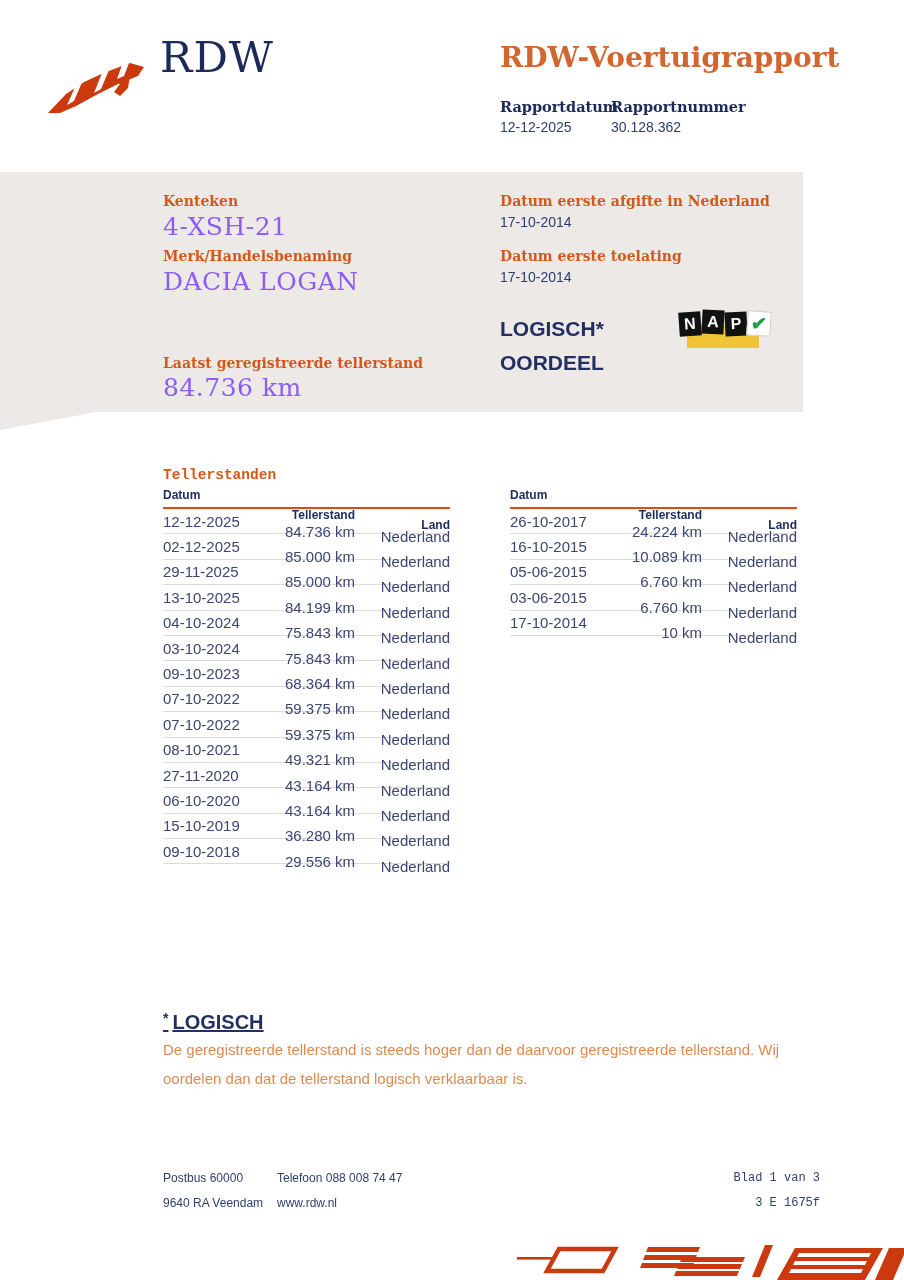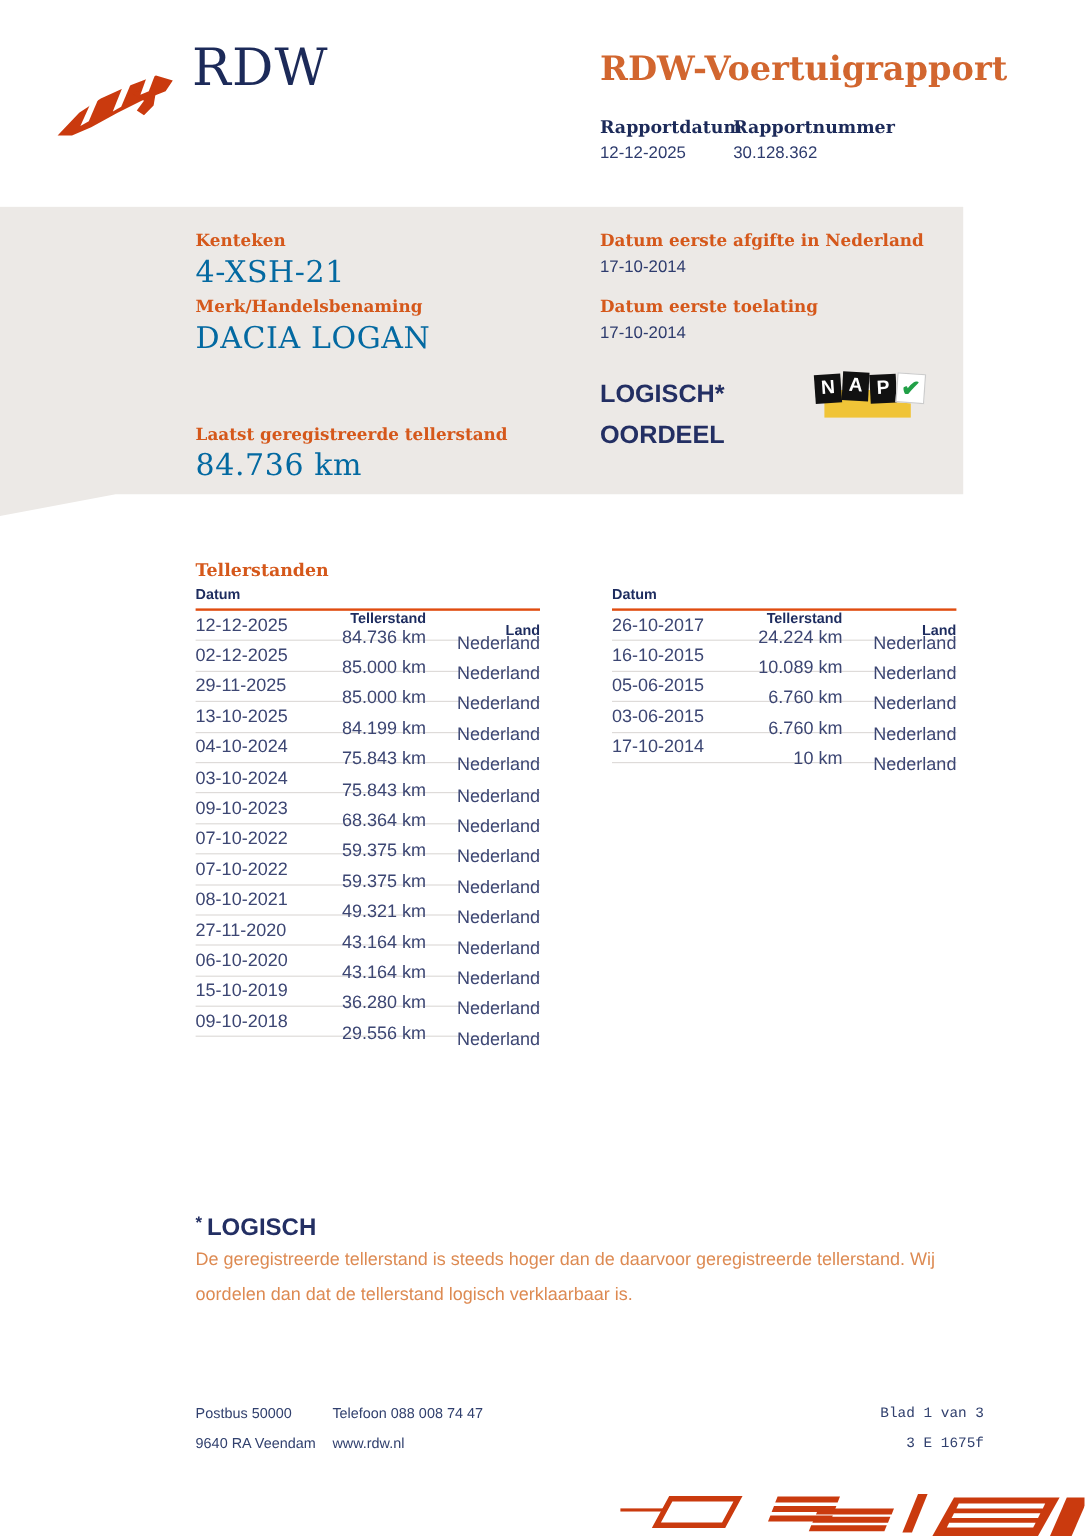"4-XSH-21" .bigval { color: #0369a1 -> #8b5cf6 }
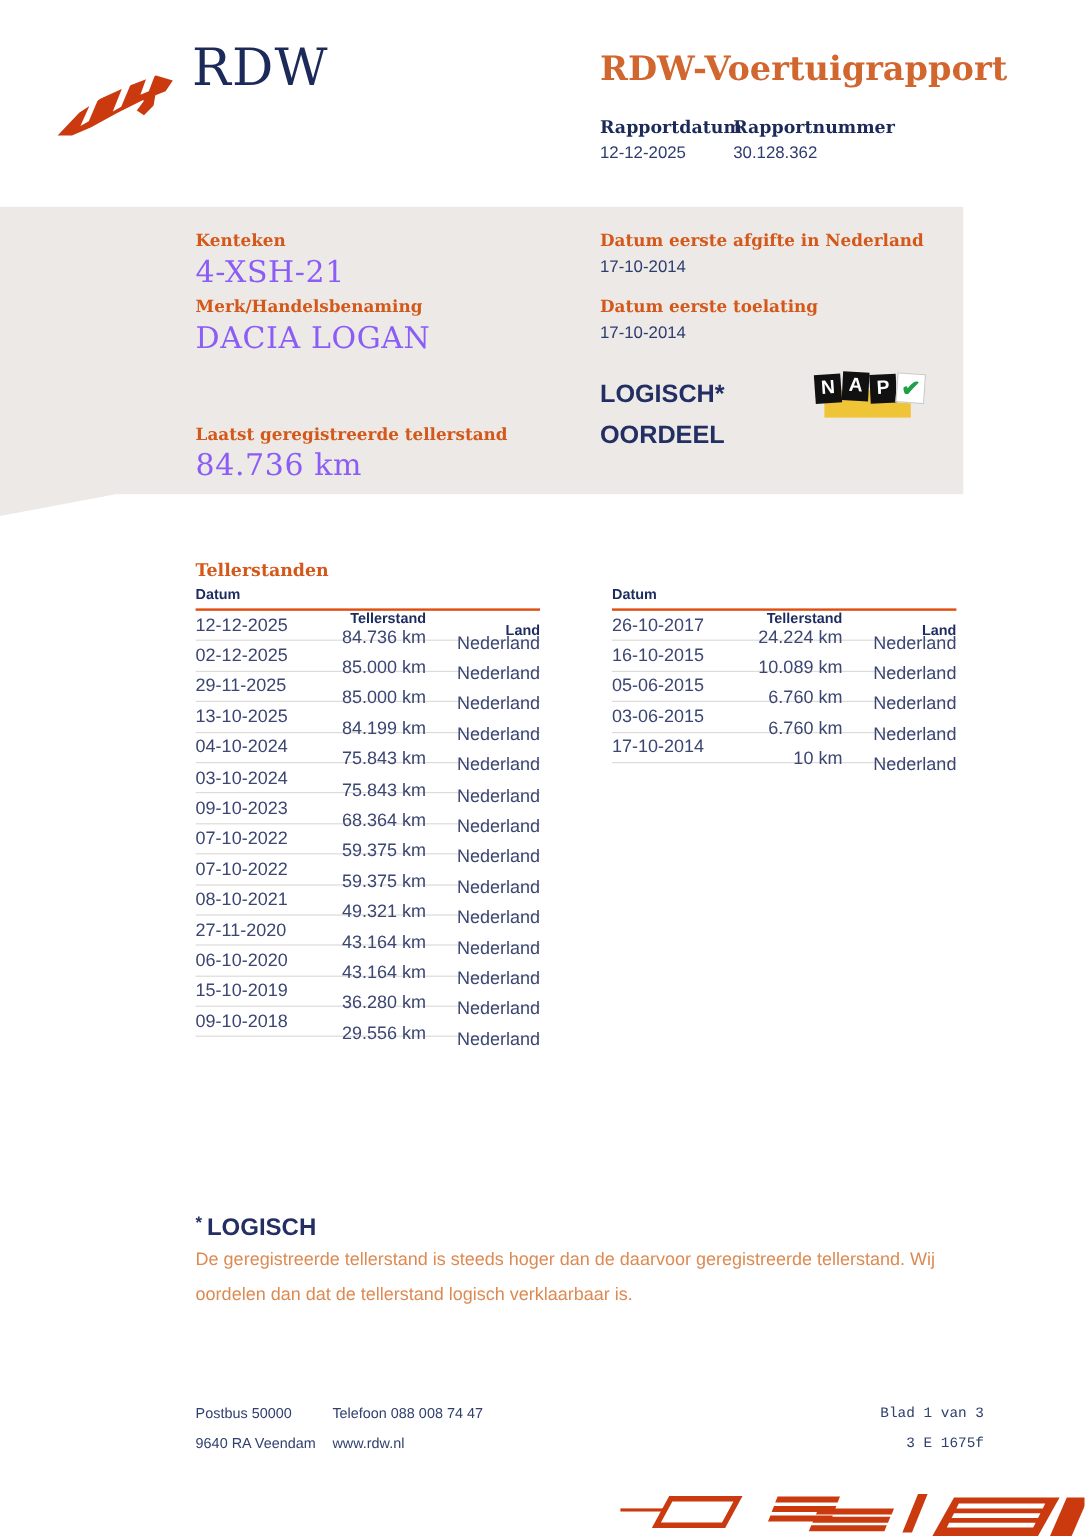"Tellerstanden" div.abs { font-family: none -> Liberation Mono, monospace }
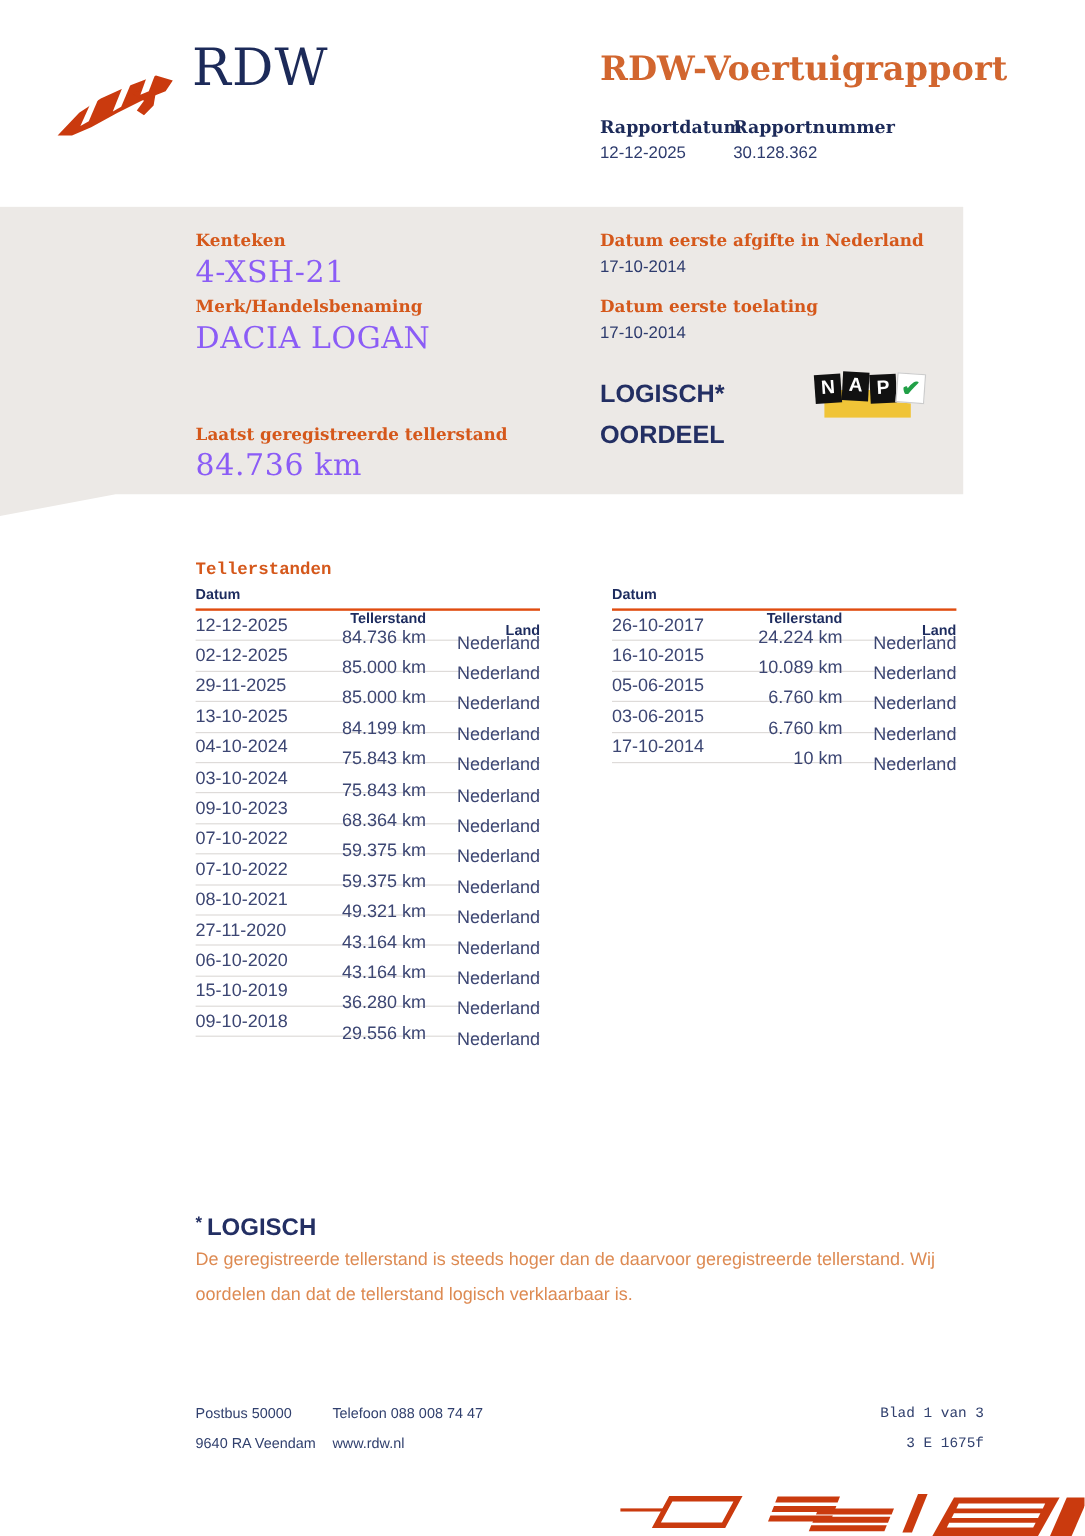"* LOGISCH" div.abs { text-decoration: none -> underline }
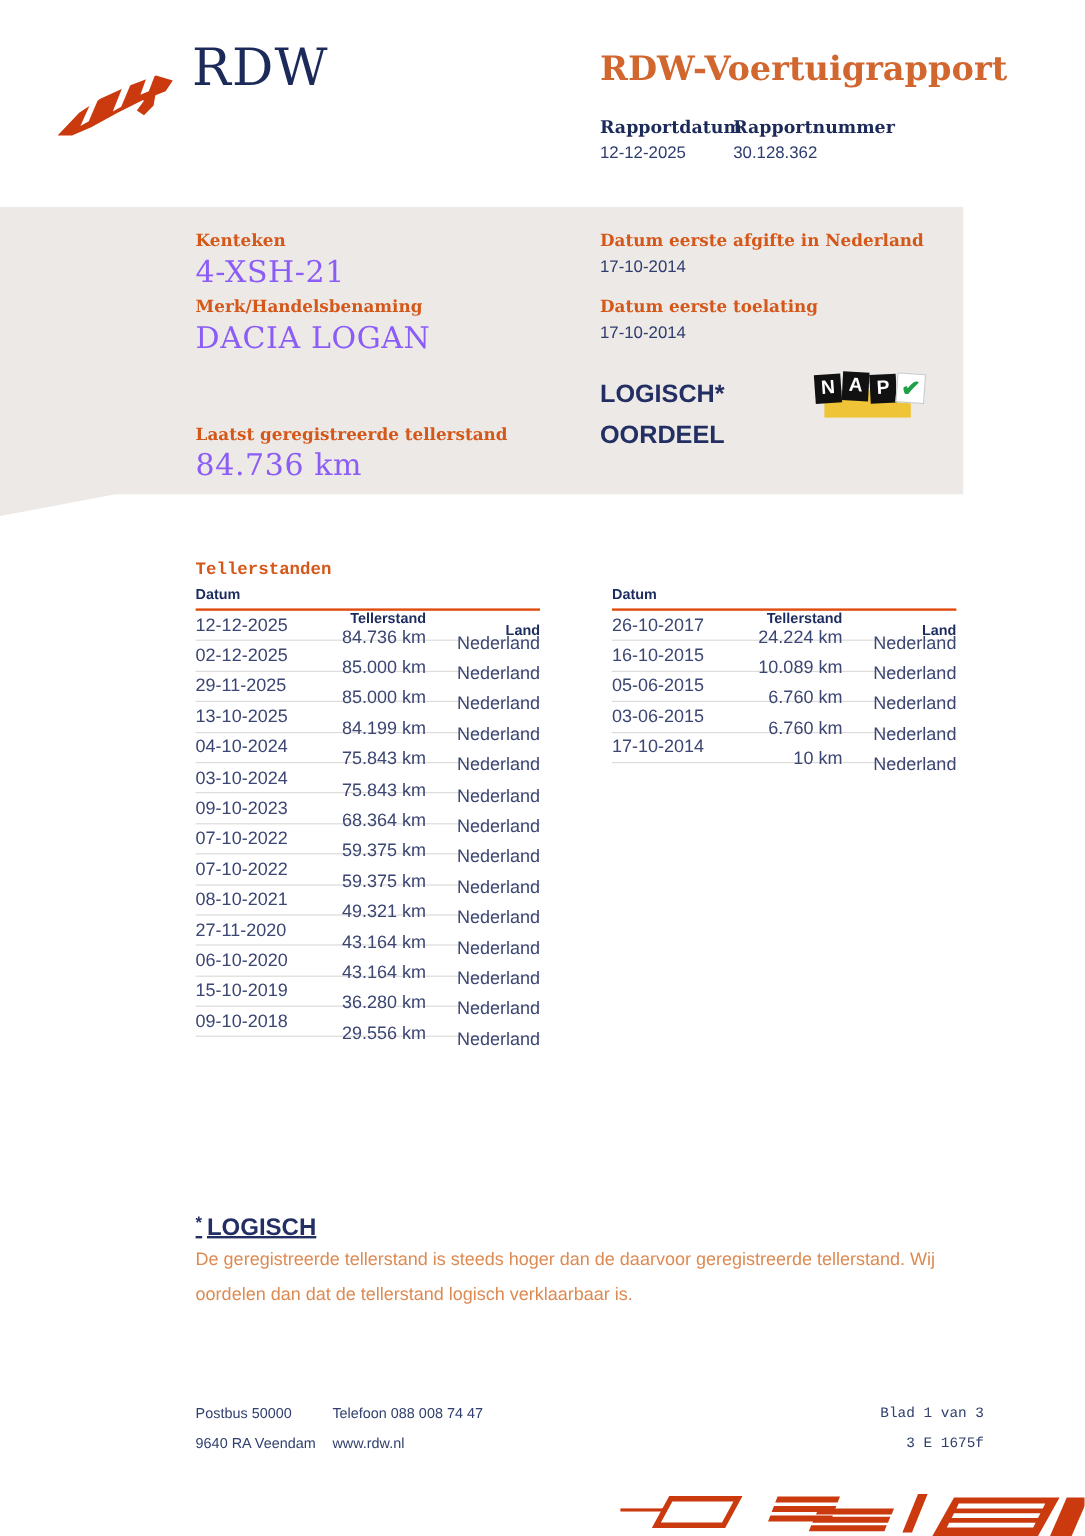"Postbus 50000" div.abs { text: 50000 -> 60000 }
